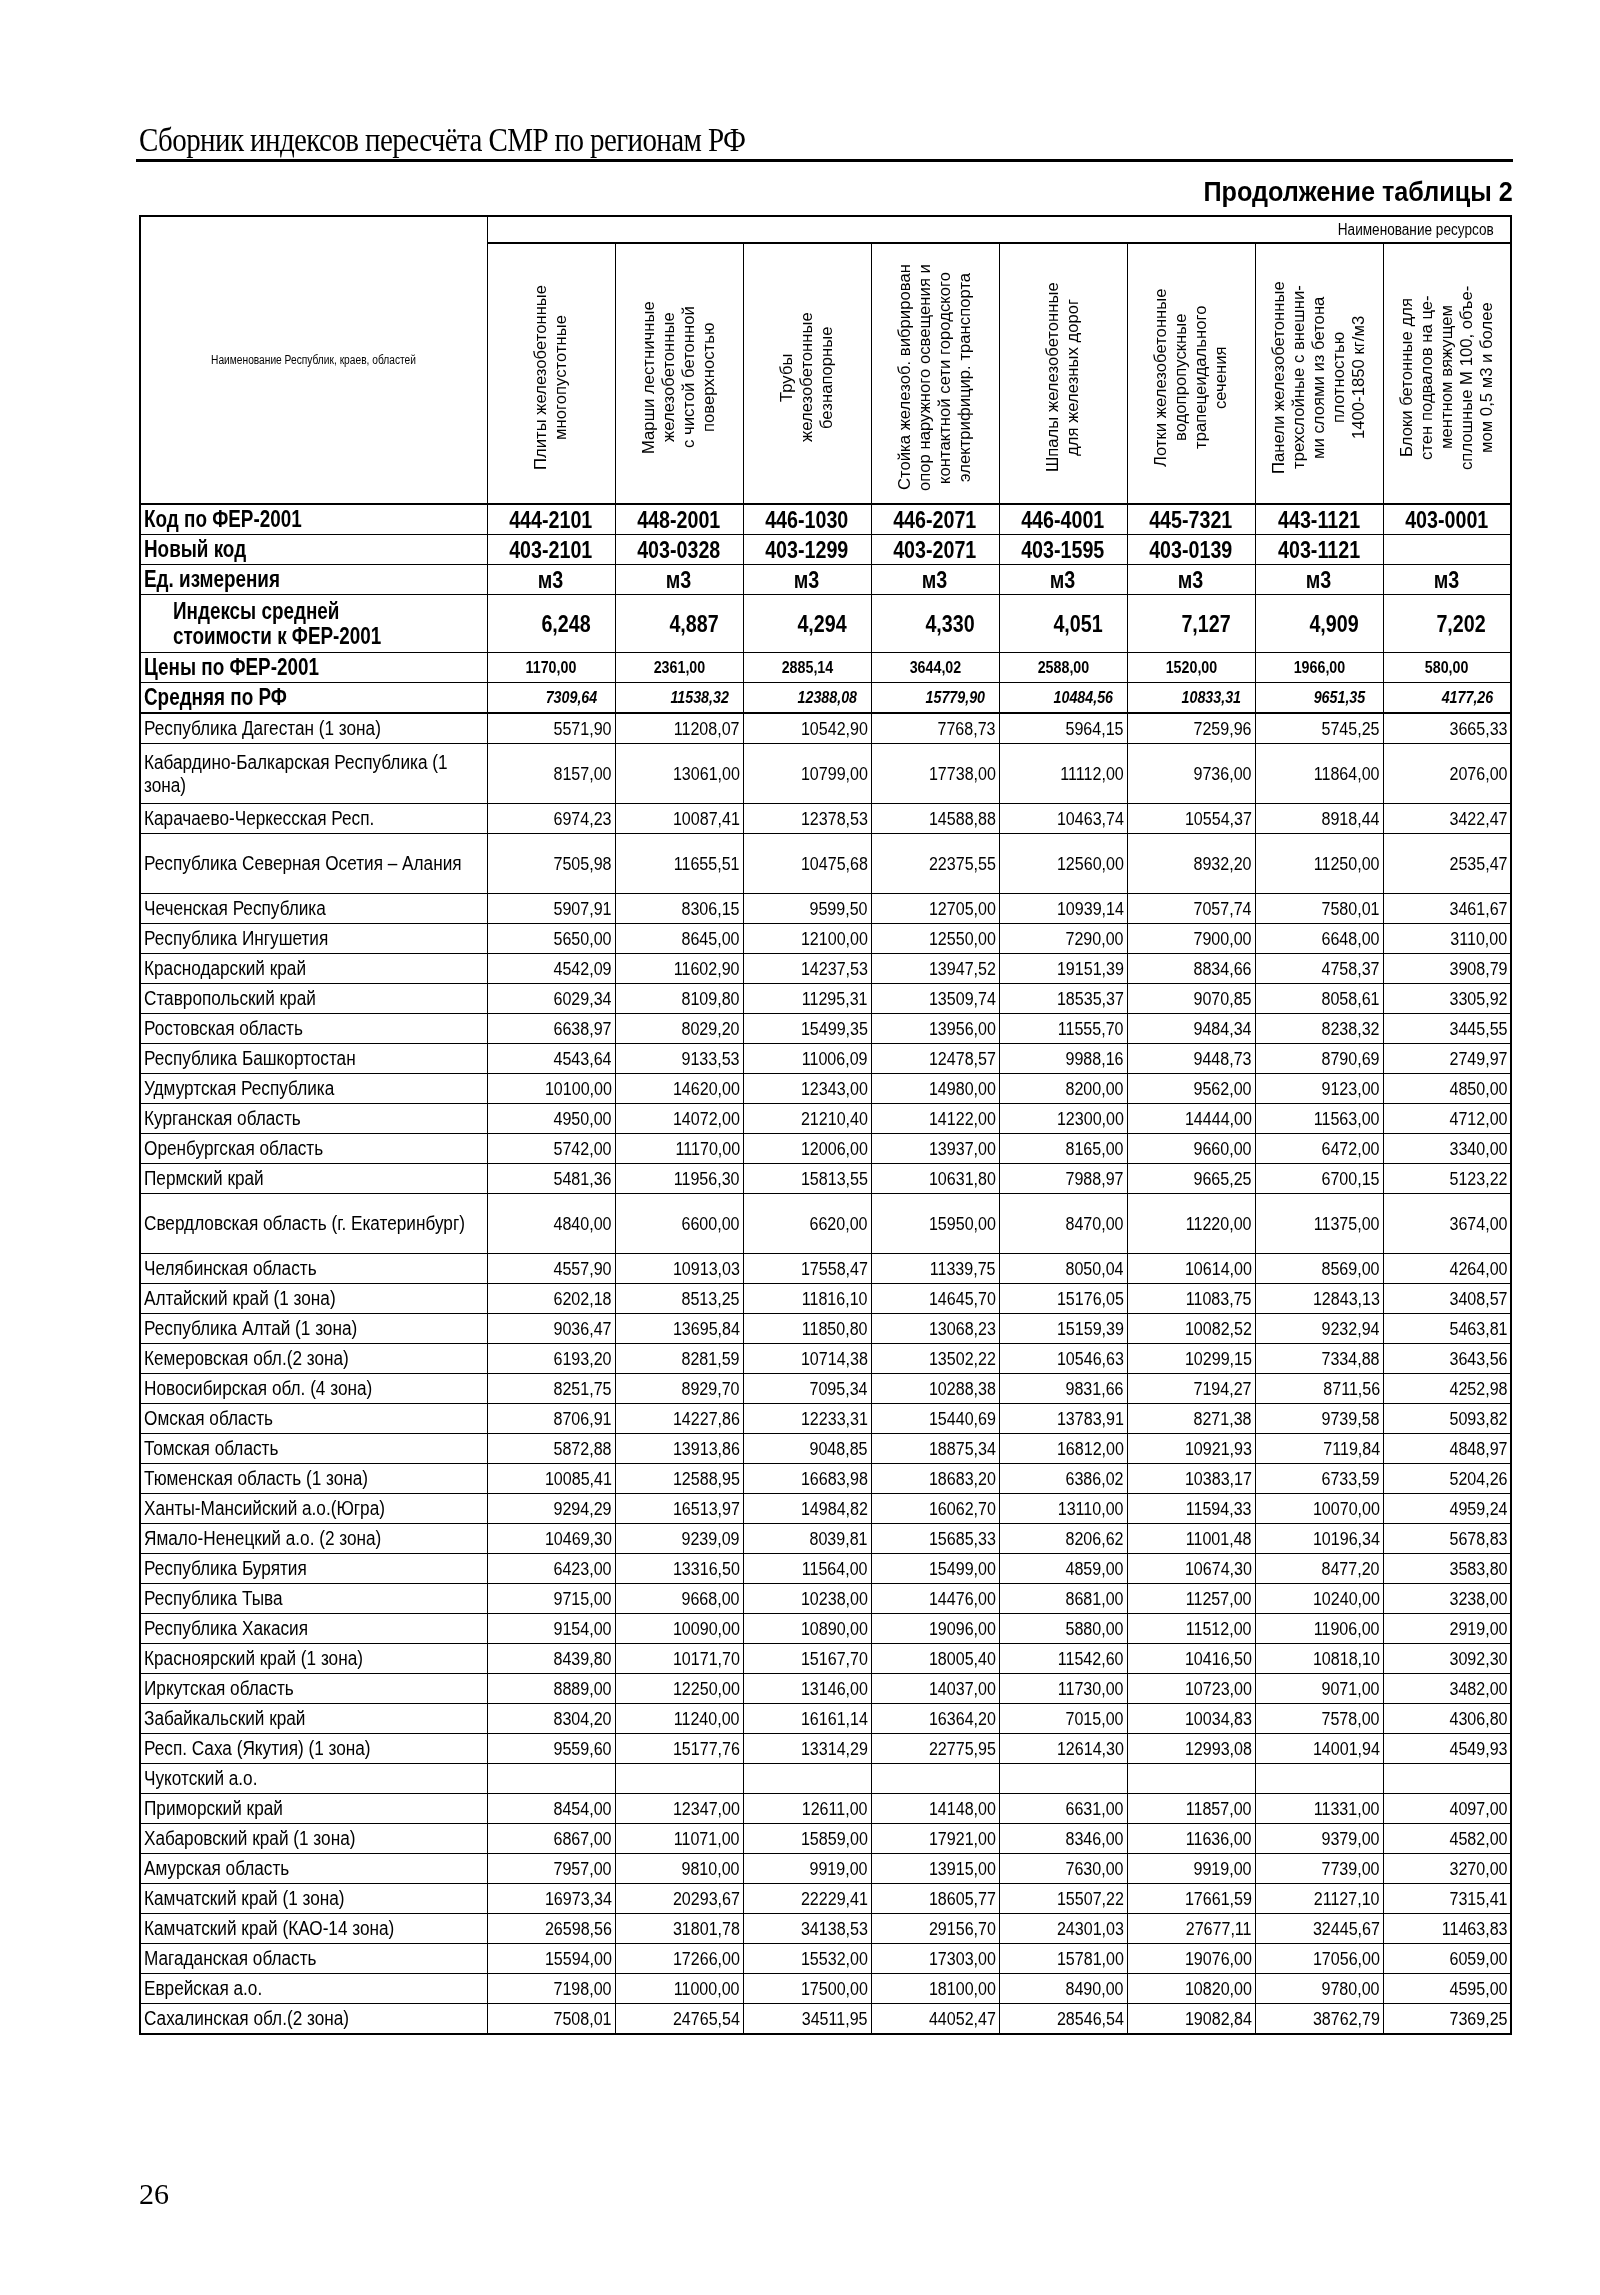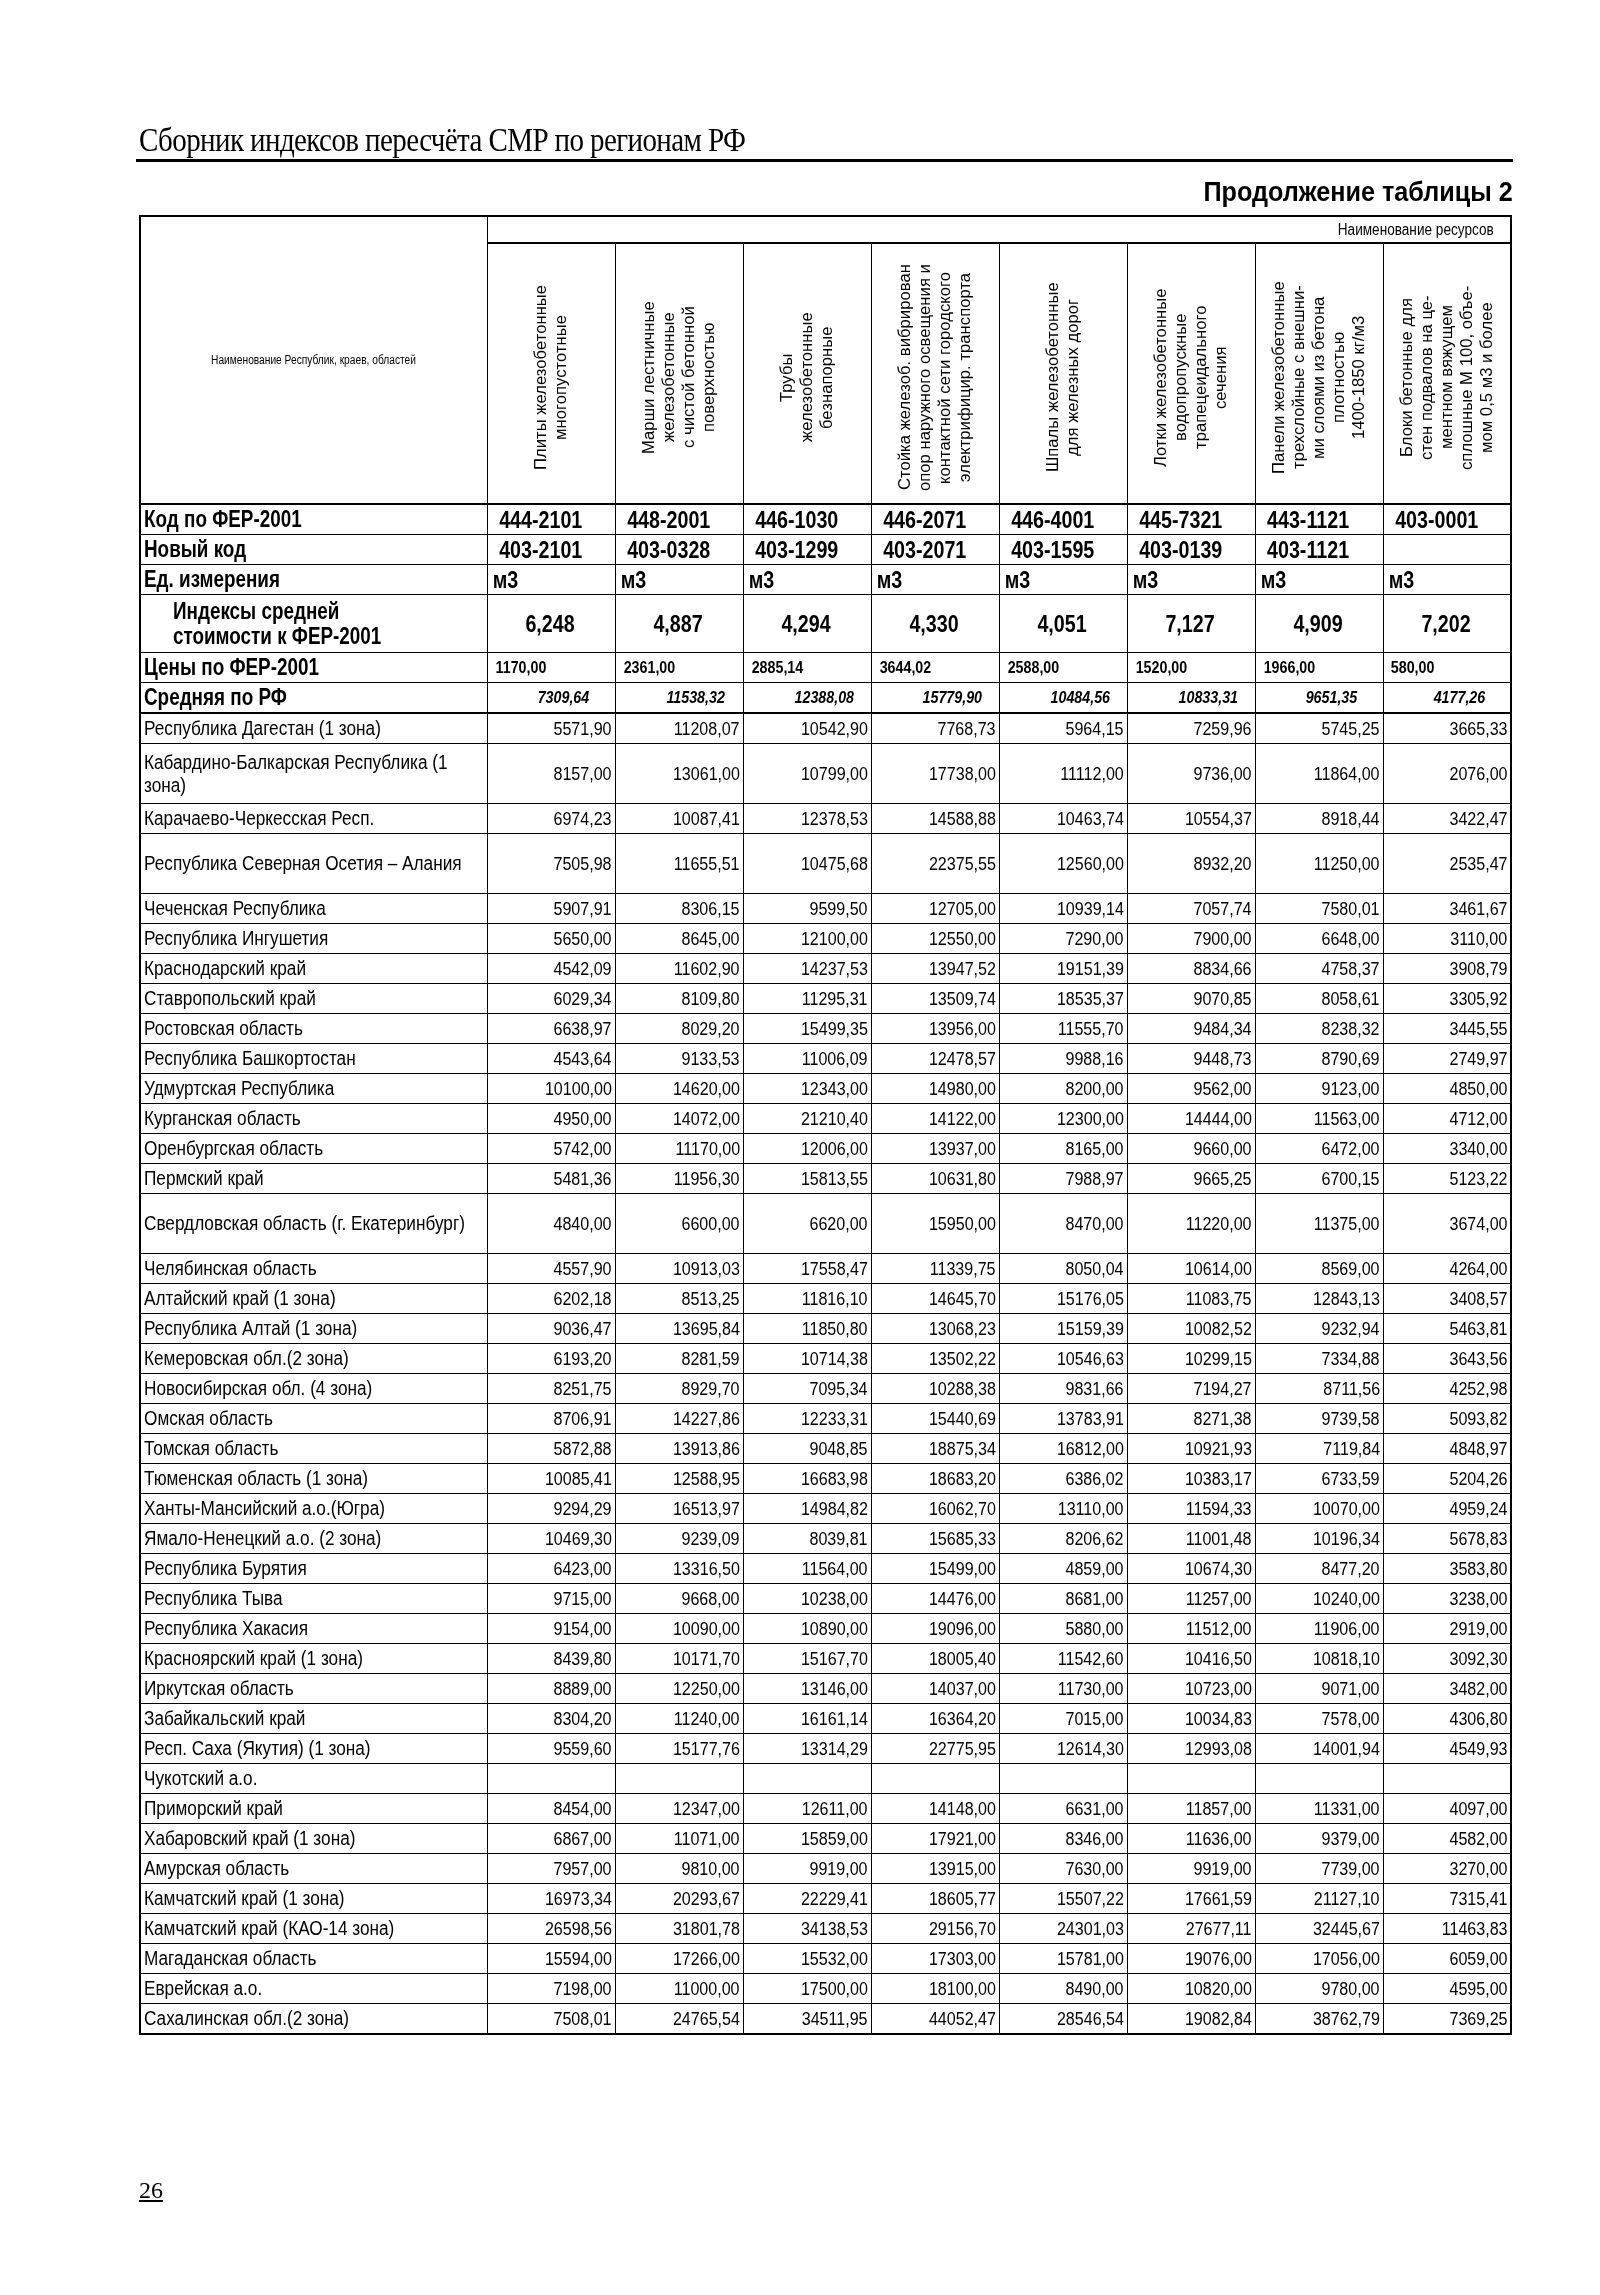"444-2101" tr.meta td.val { text-align: none -> center }
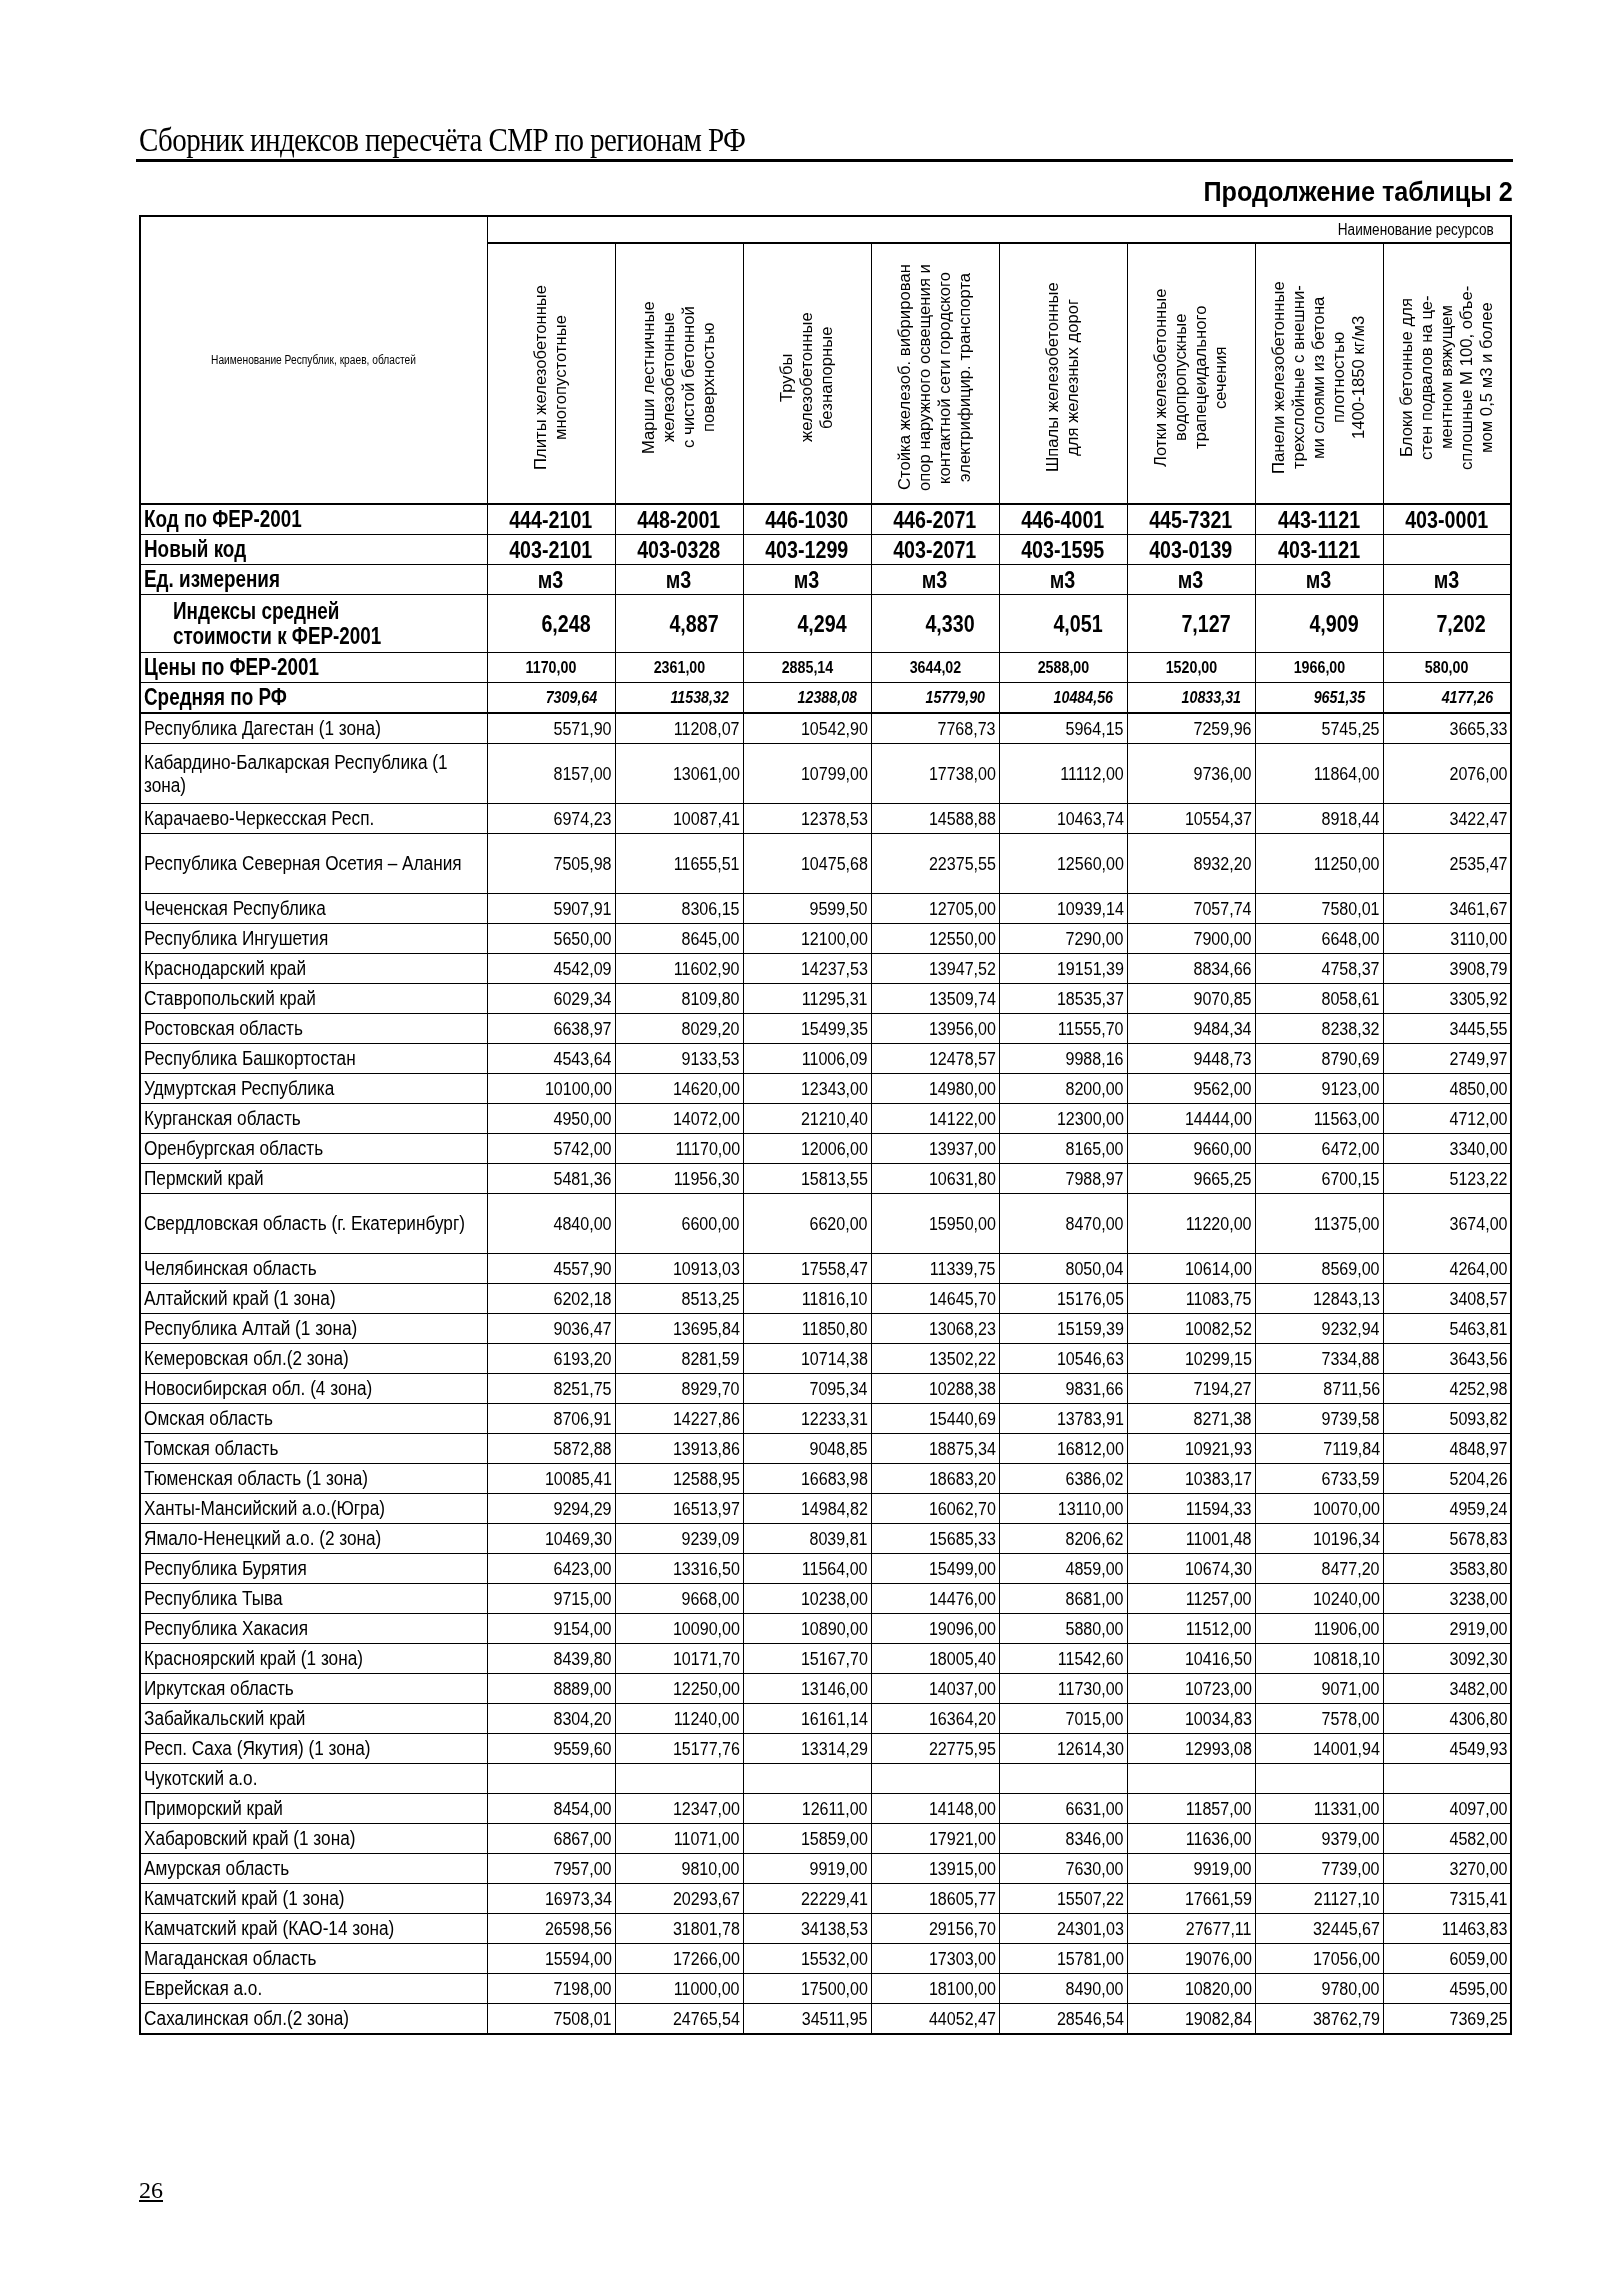"26" .page-number { font-size: 24px -> 30px; text-decoration: underline -> none }
